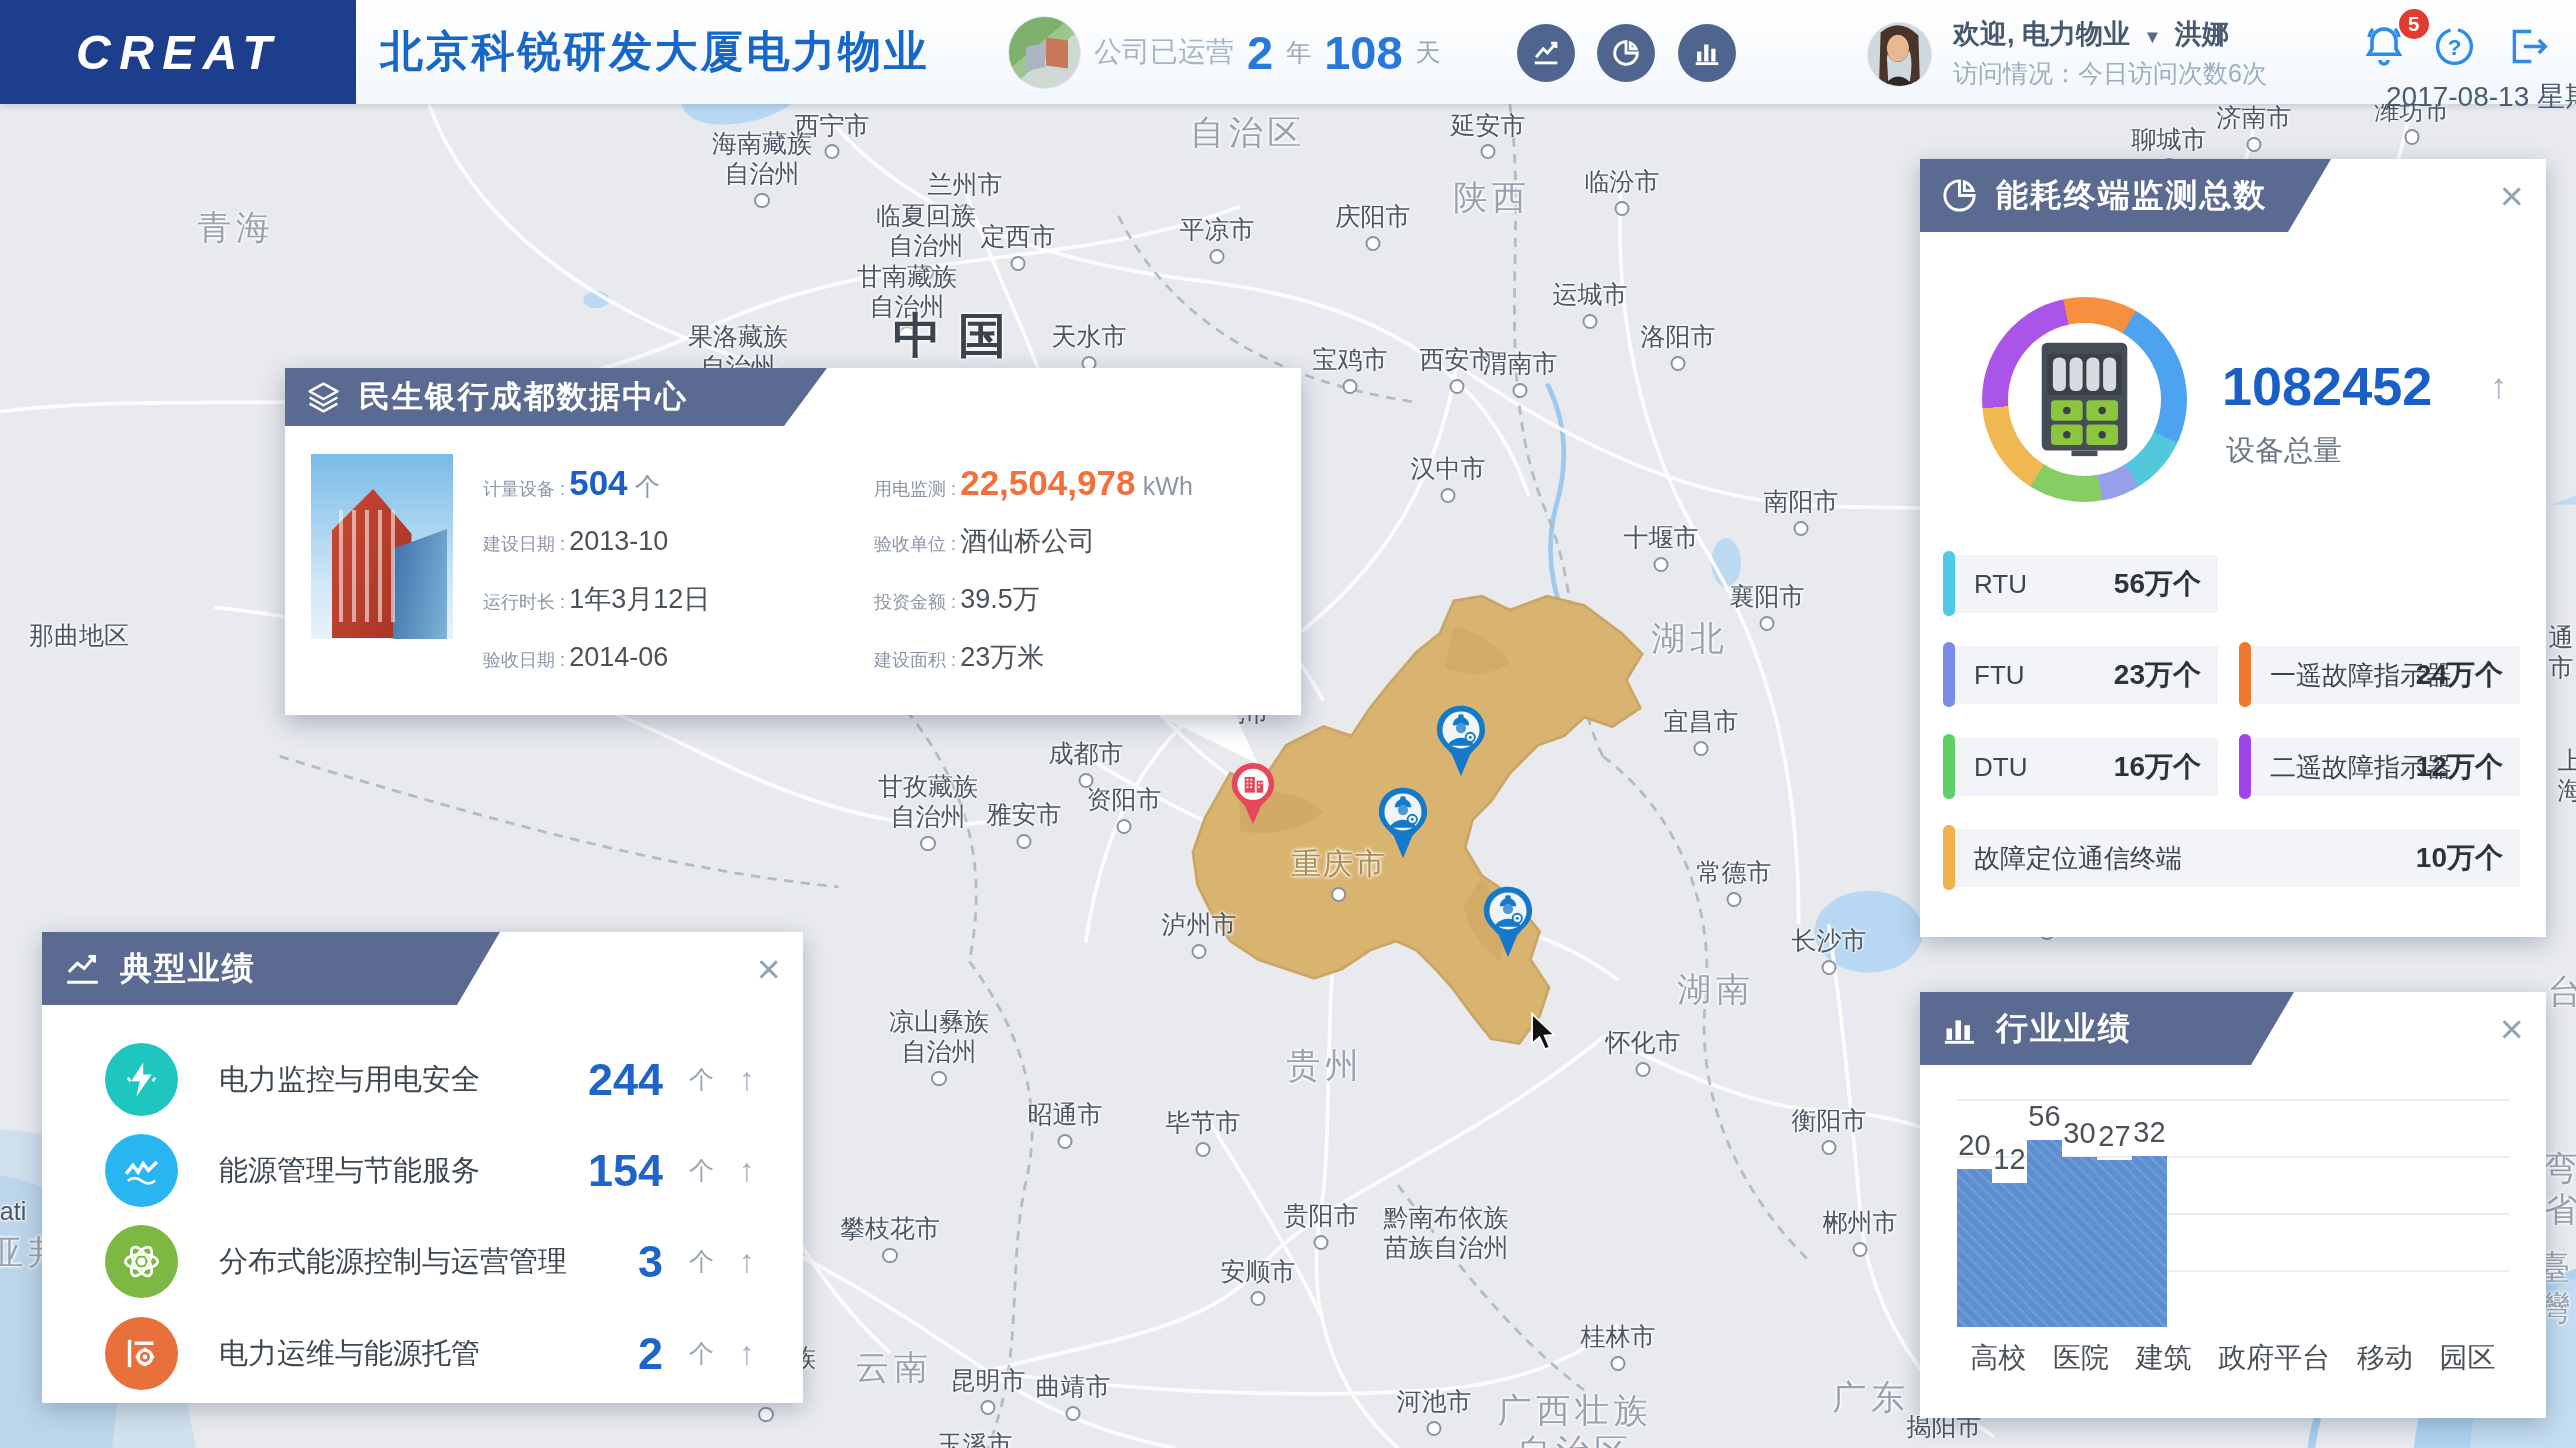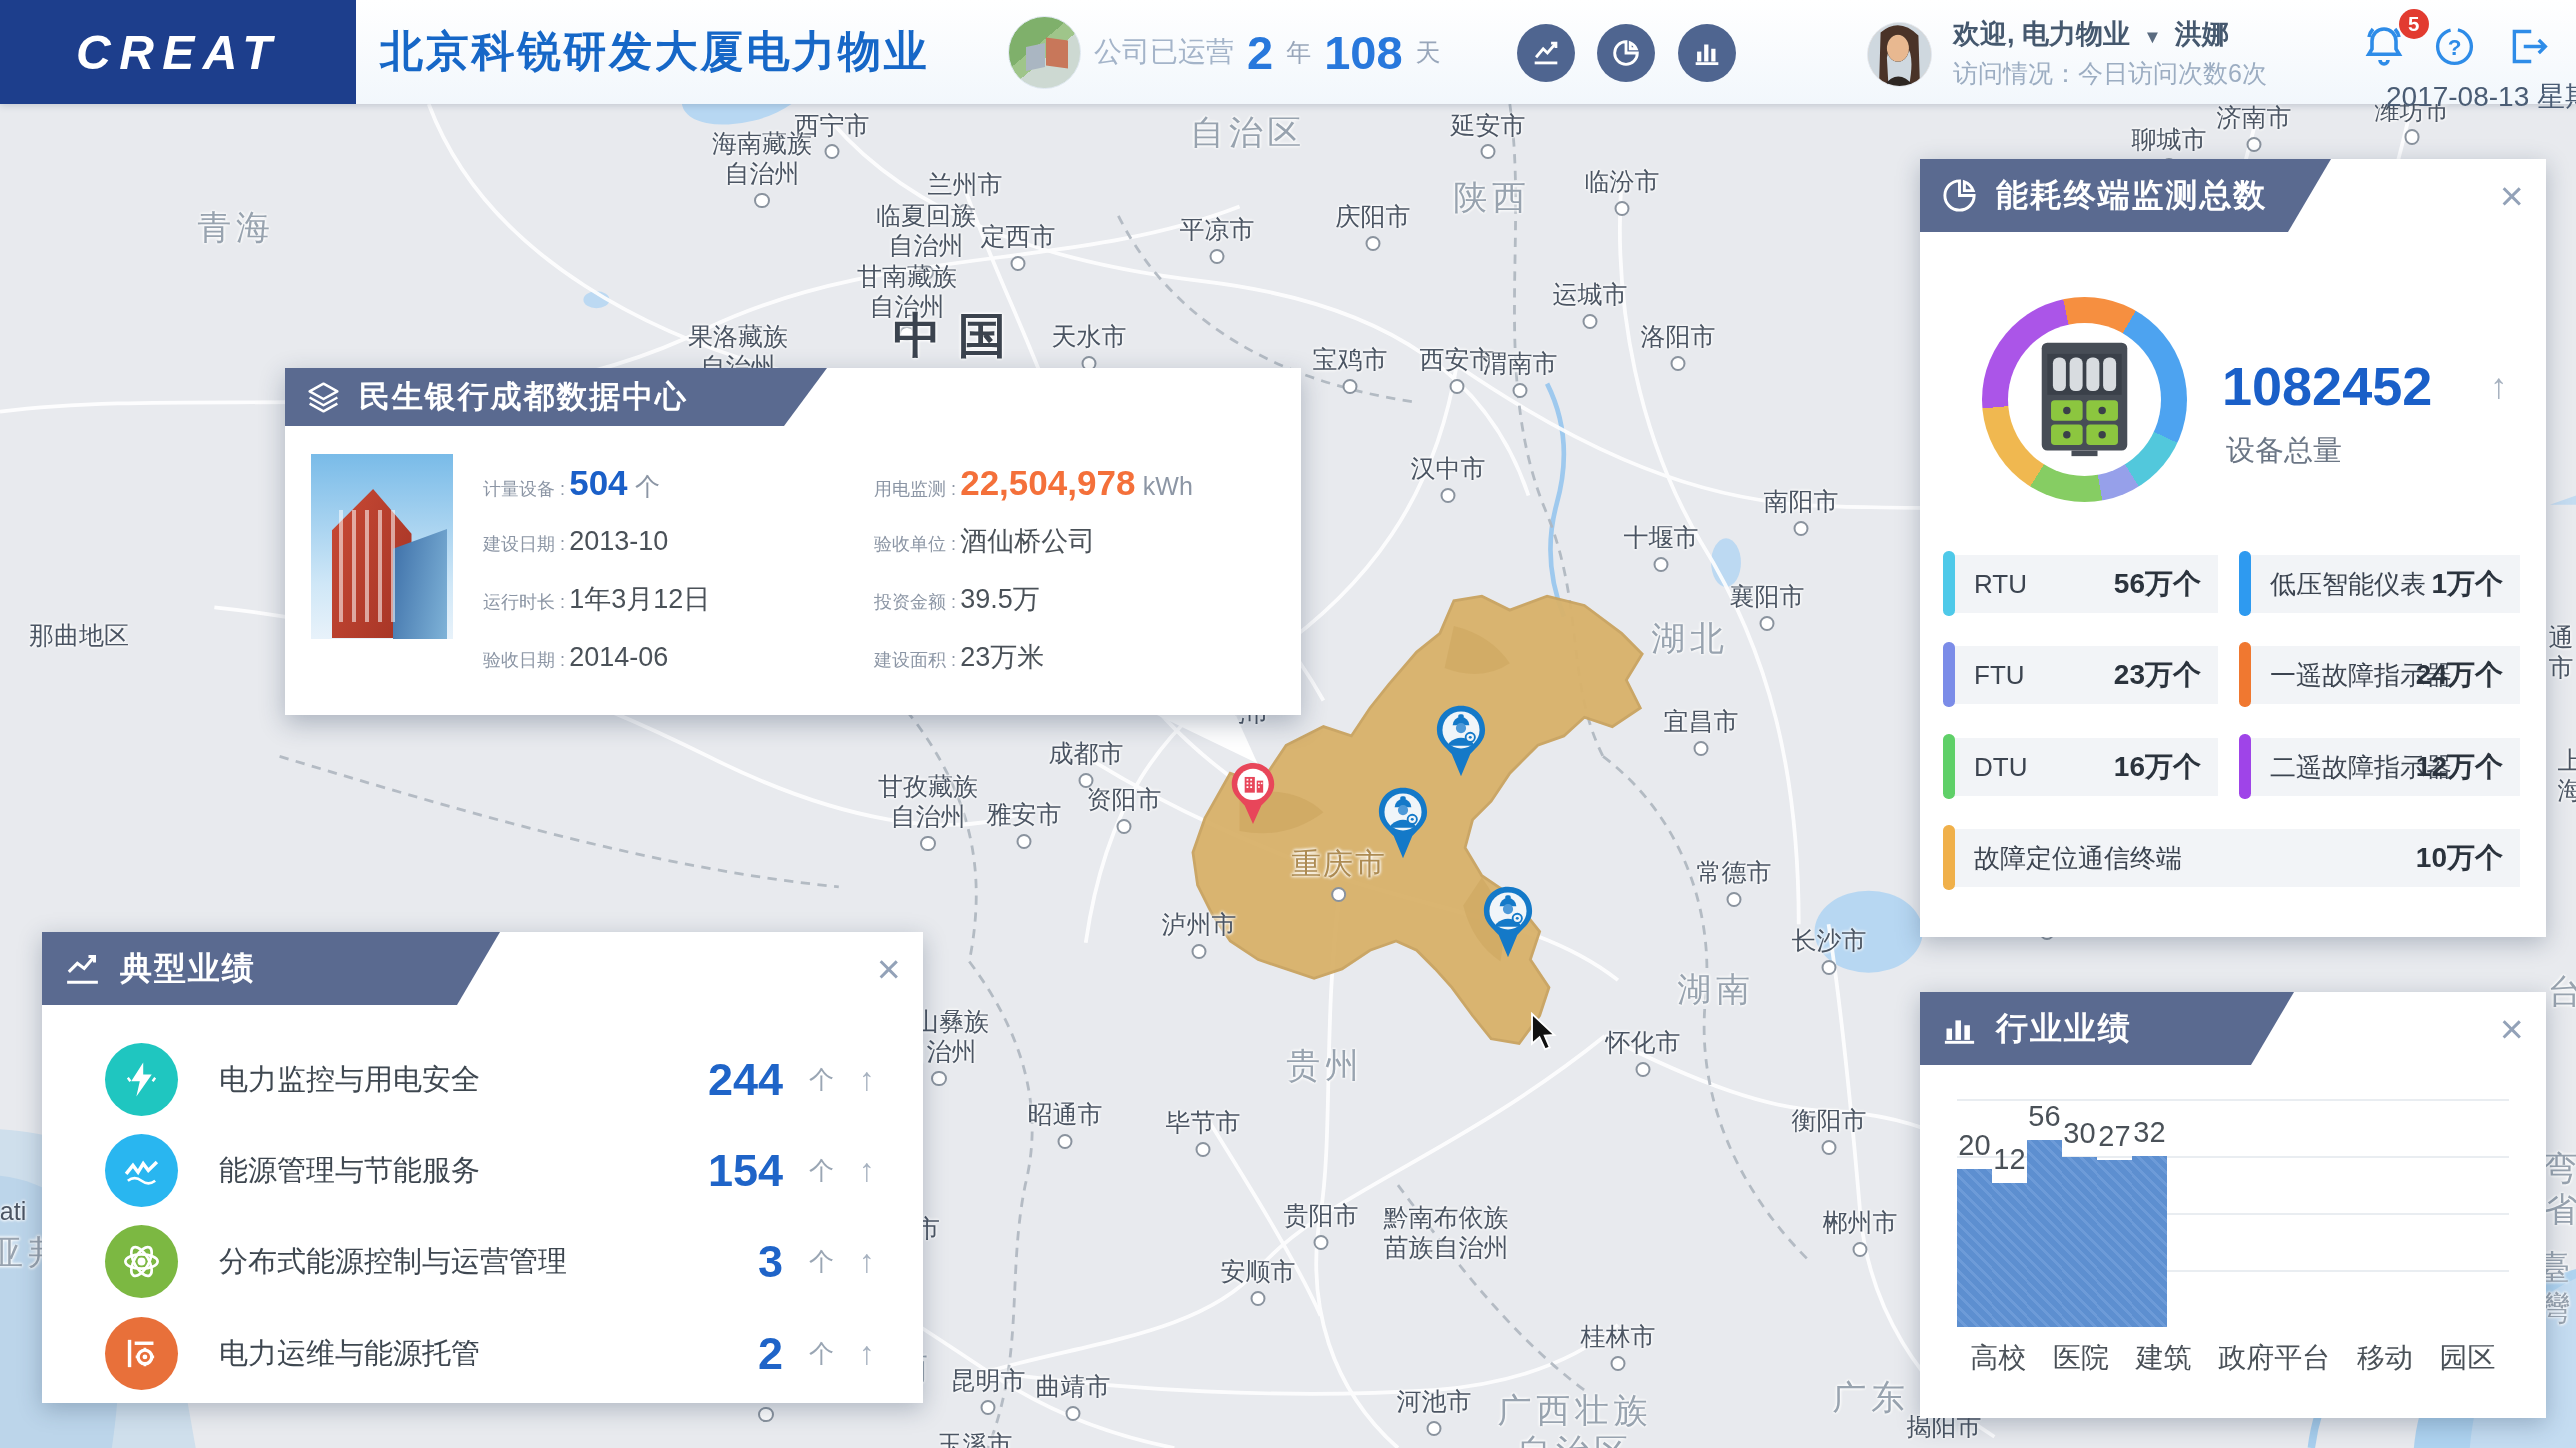"低压智能仪表" div.trow { html: <div> <i></i> <span>低压智能仪表</span> <span>1万个</span> </div> -> none }
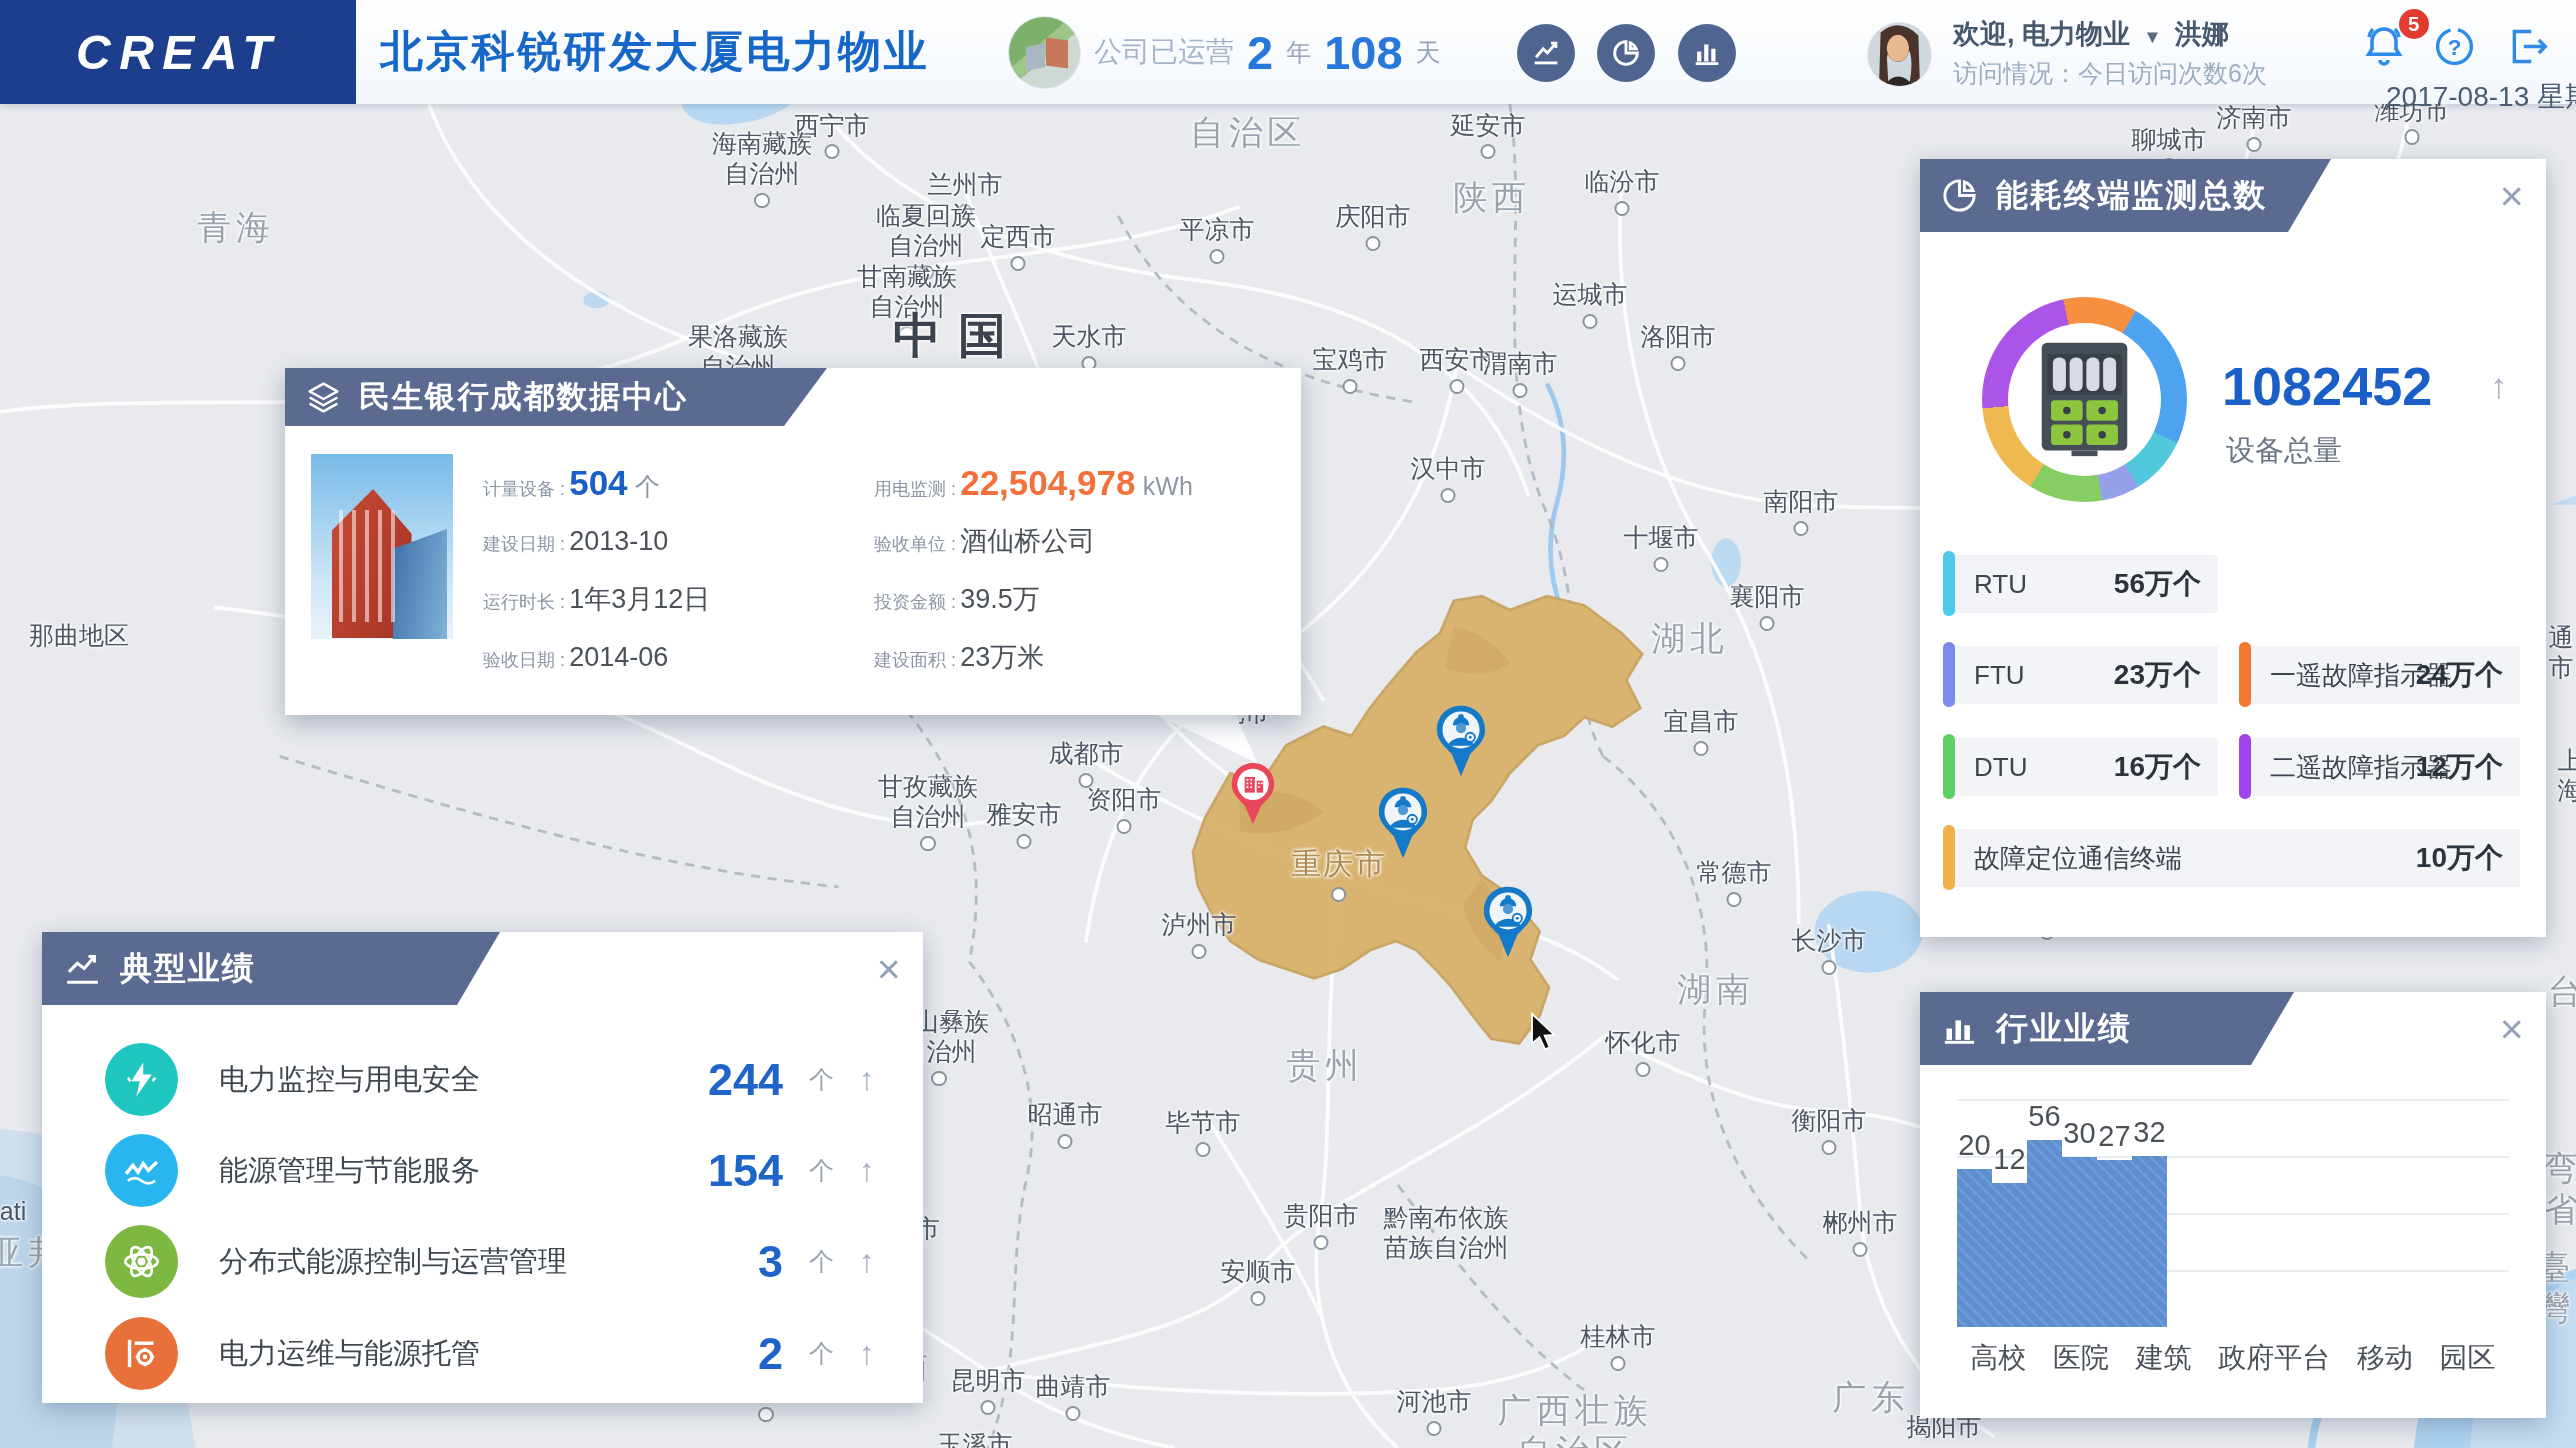"典型业绩" .ach { width: 881px -> 761px }
